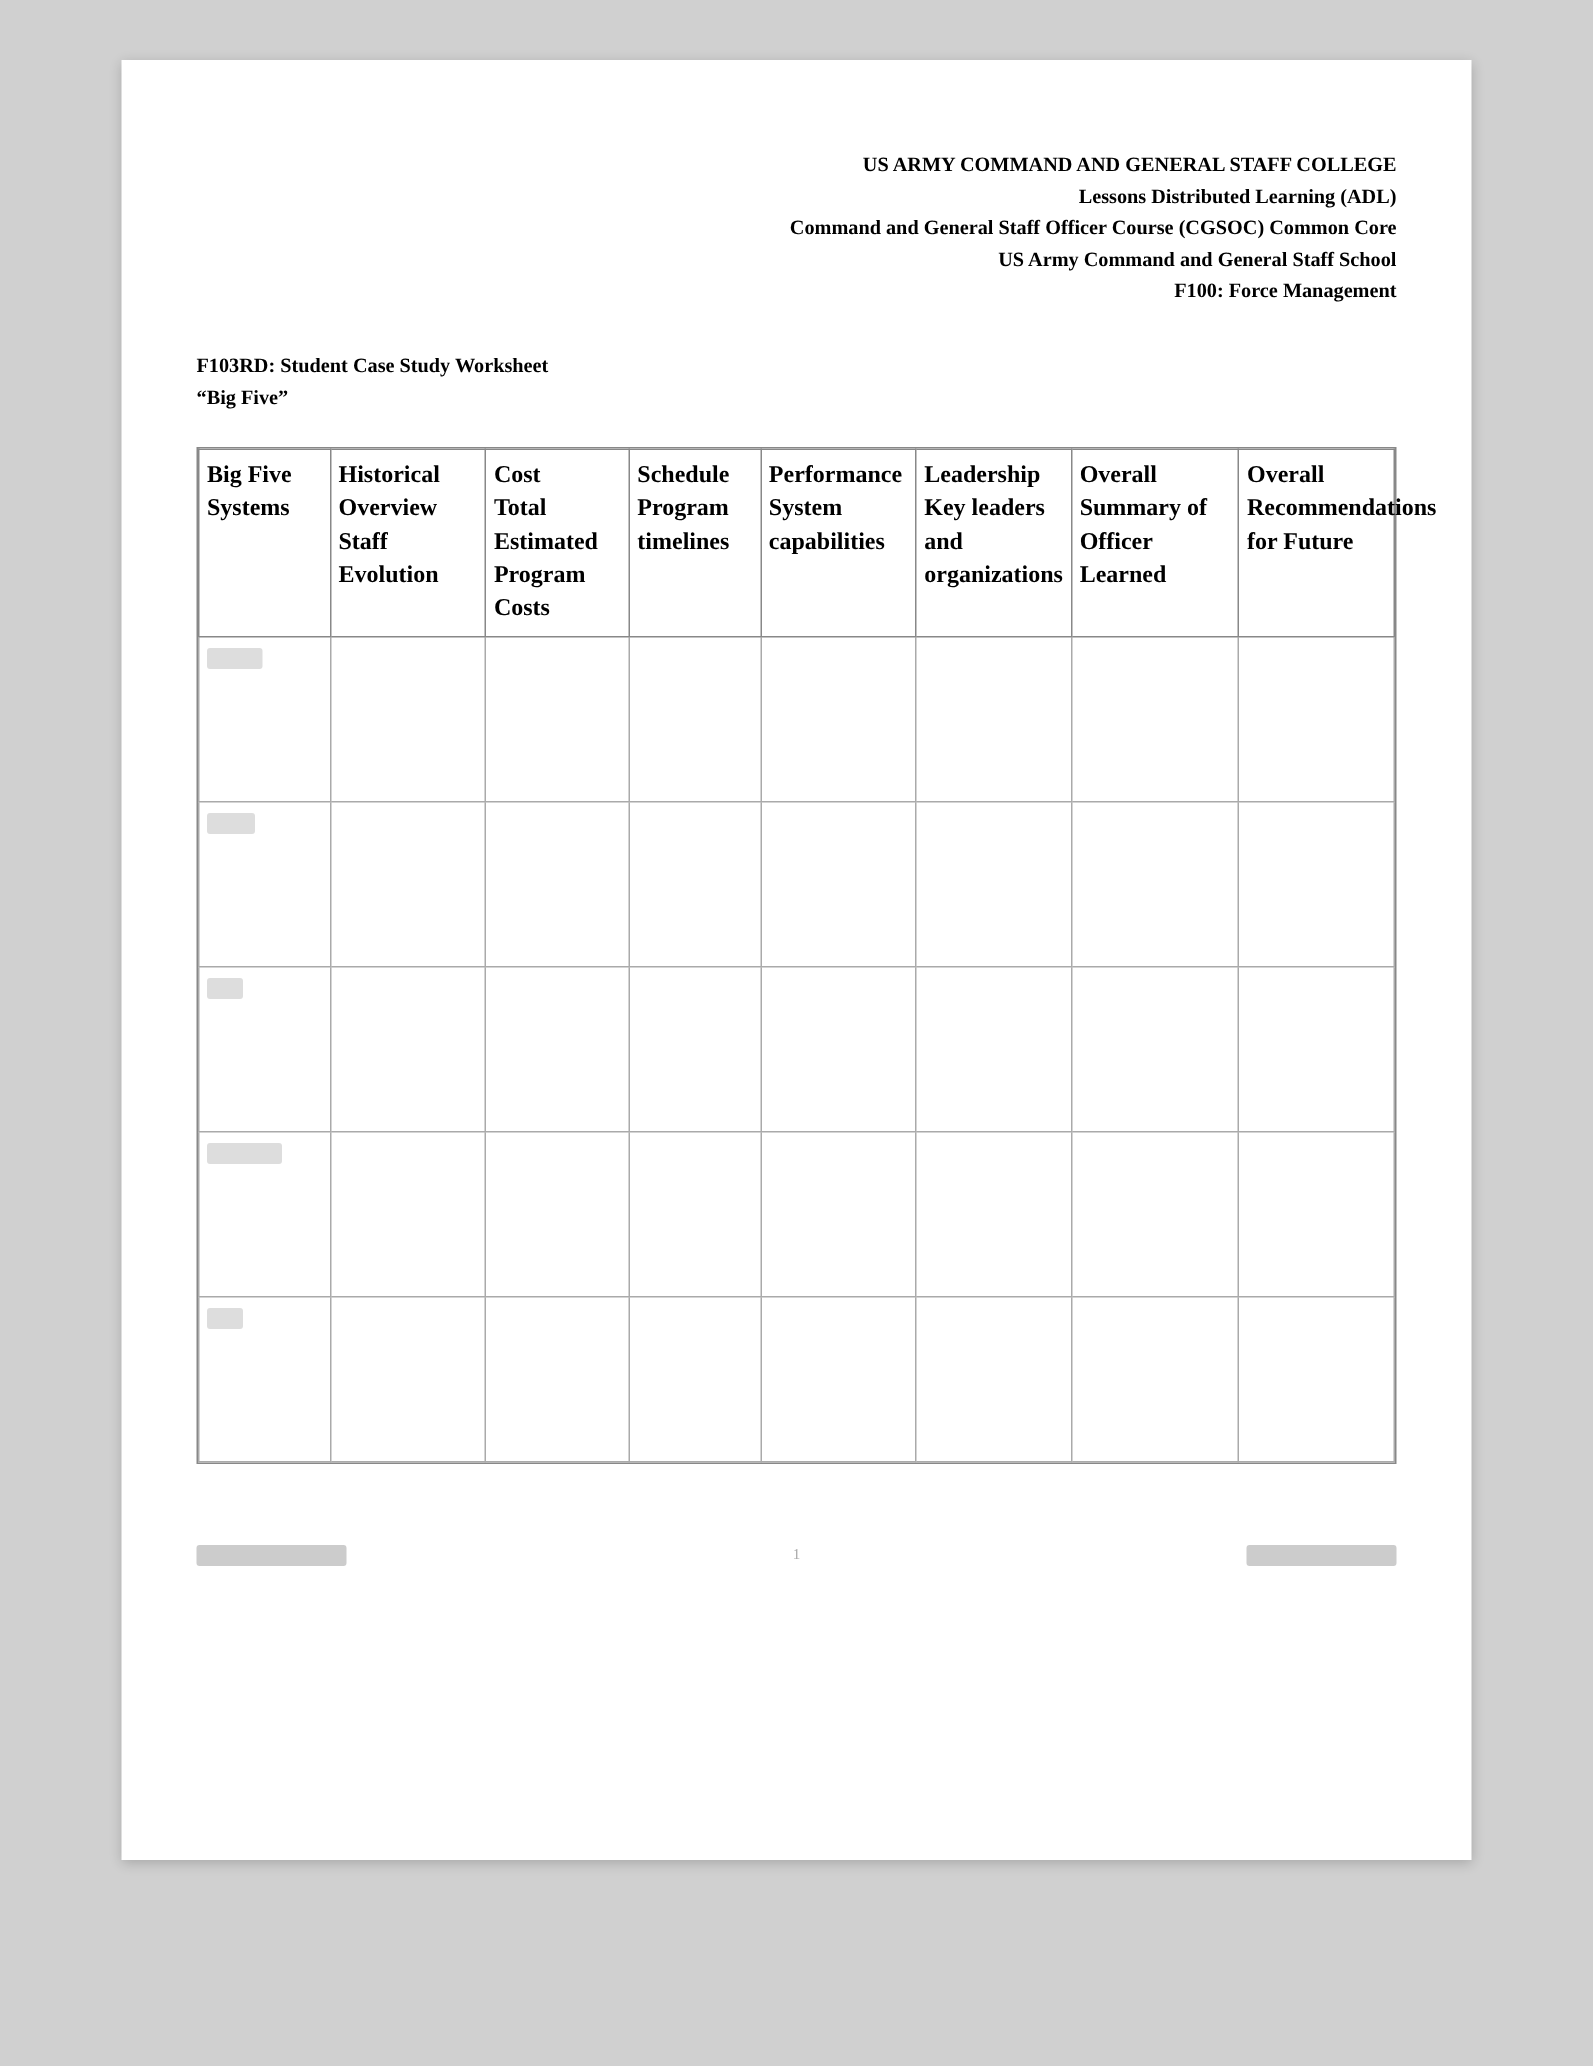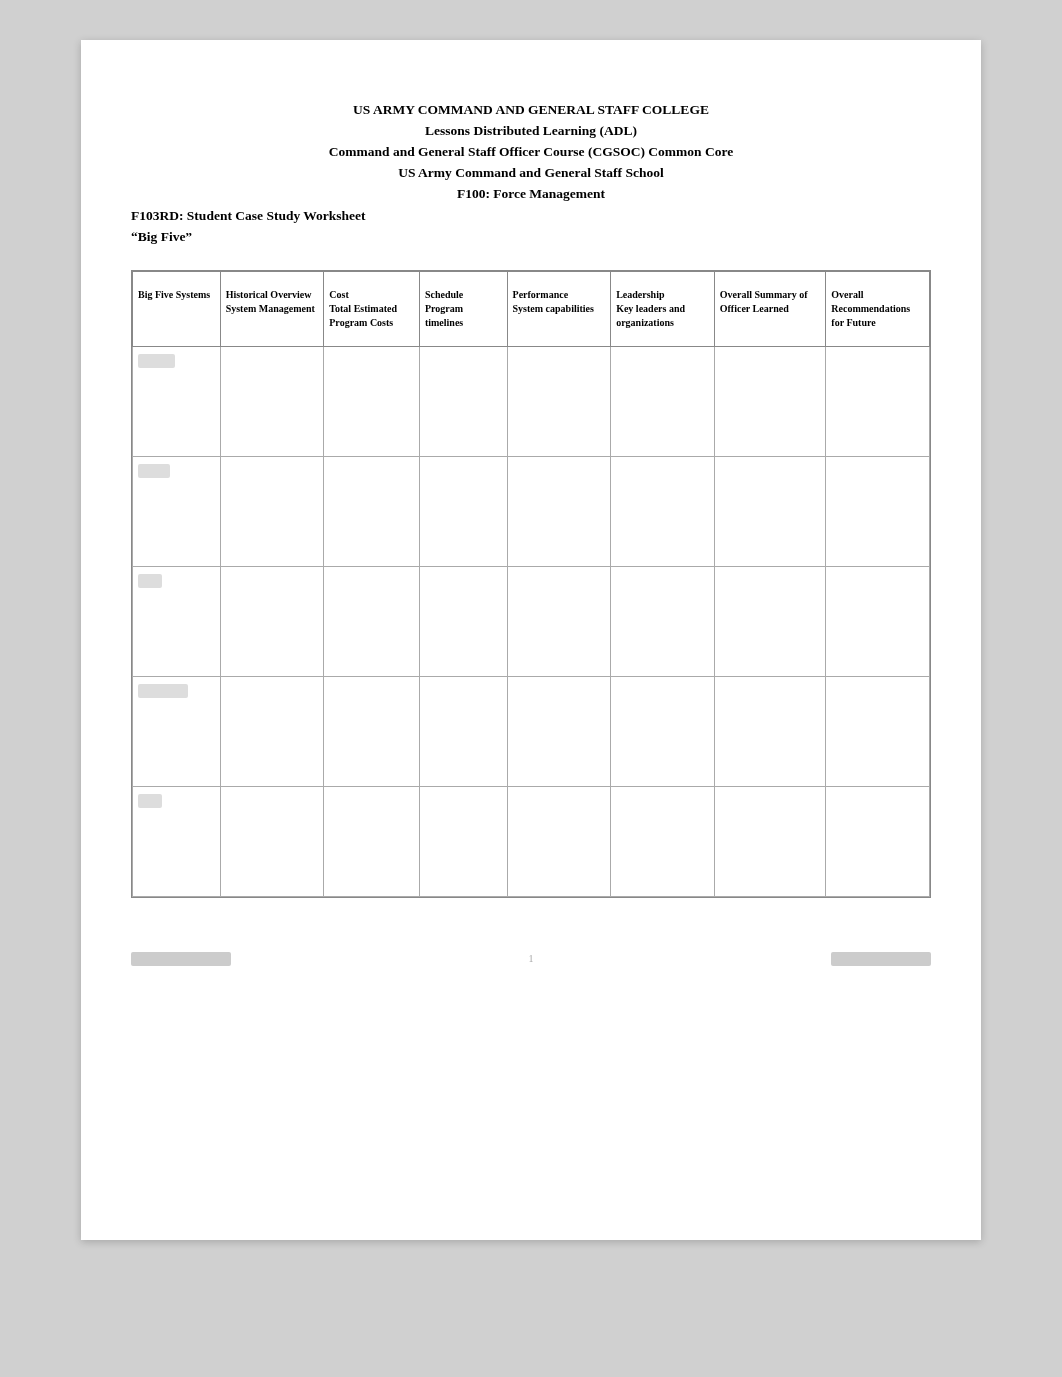"US ARMY COMMAND AND GENERAL" .header { margin-bottom: none -> 28px; text-align: center -> right }
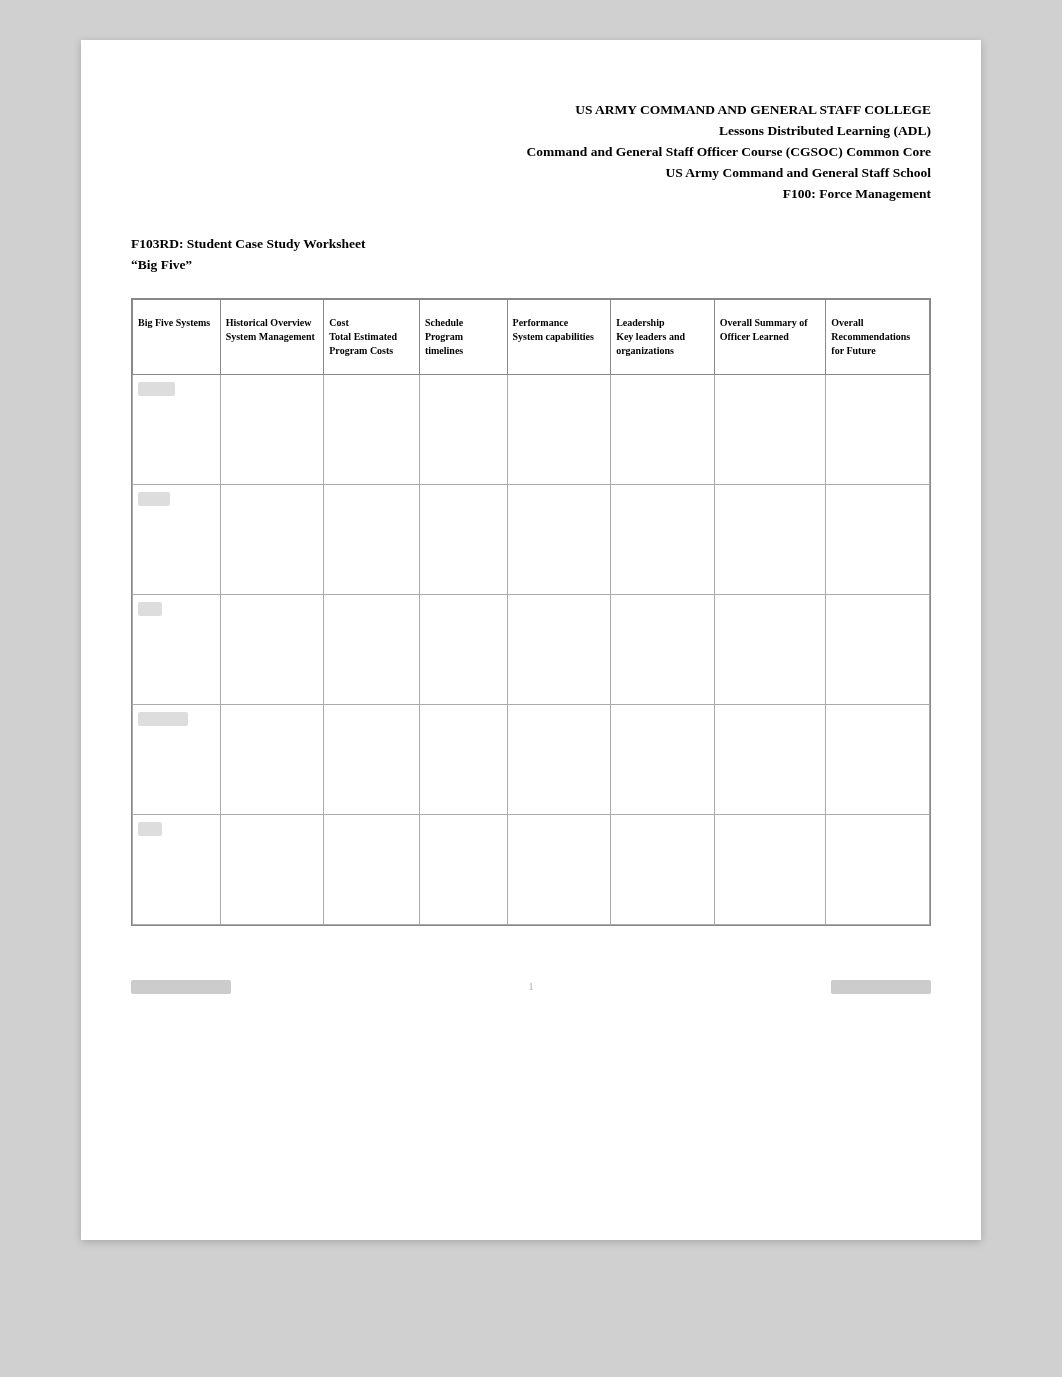"Big Five Systems" th { font-size: 10px -> 16px; padding: 16px 5px -> 6px 5px }
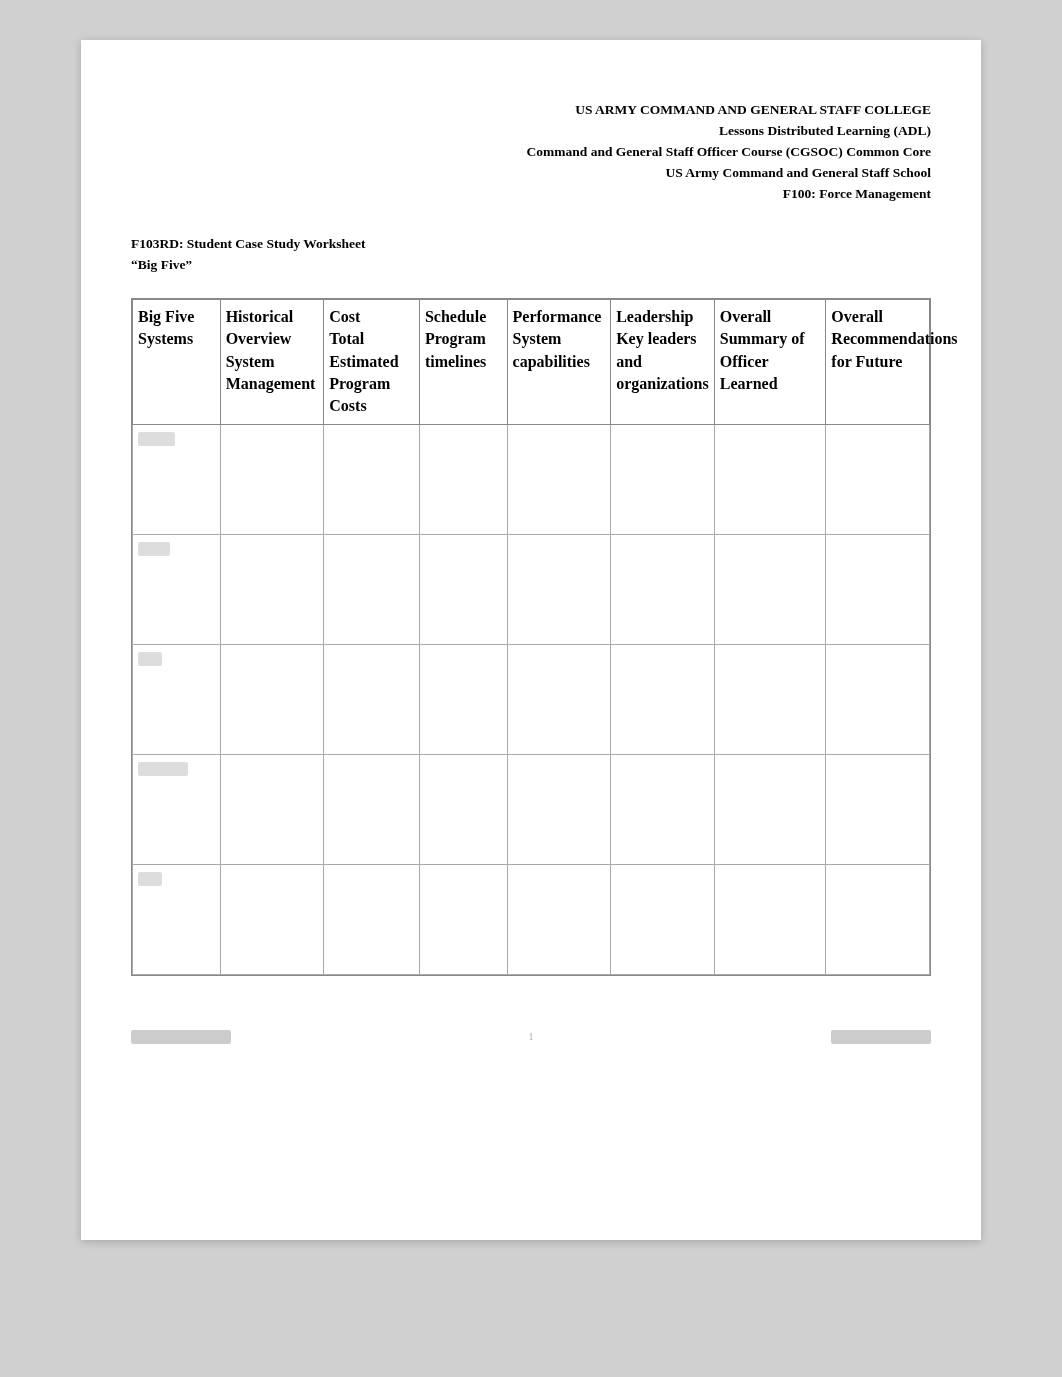"System Management" span { text: System Management -> Staff Evolution }
